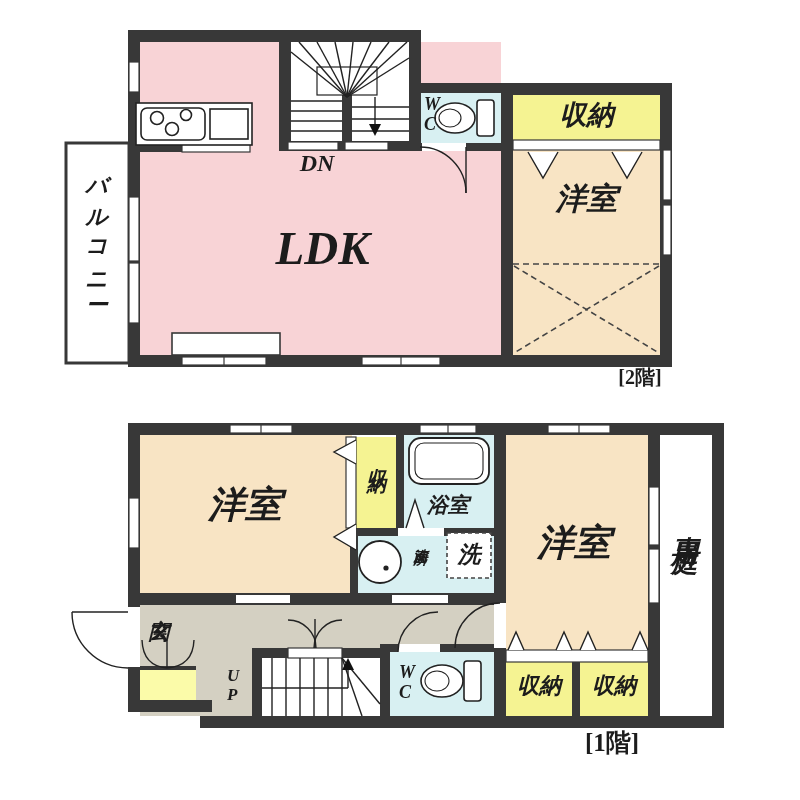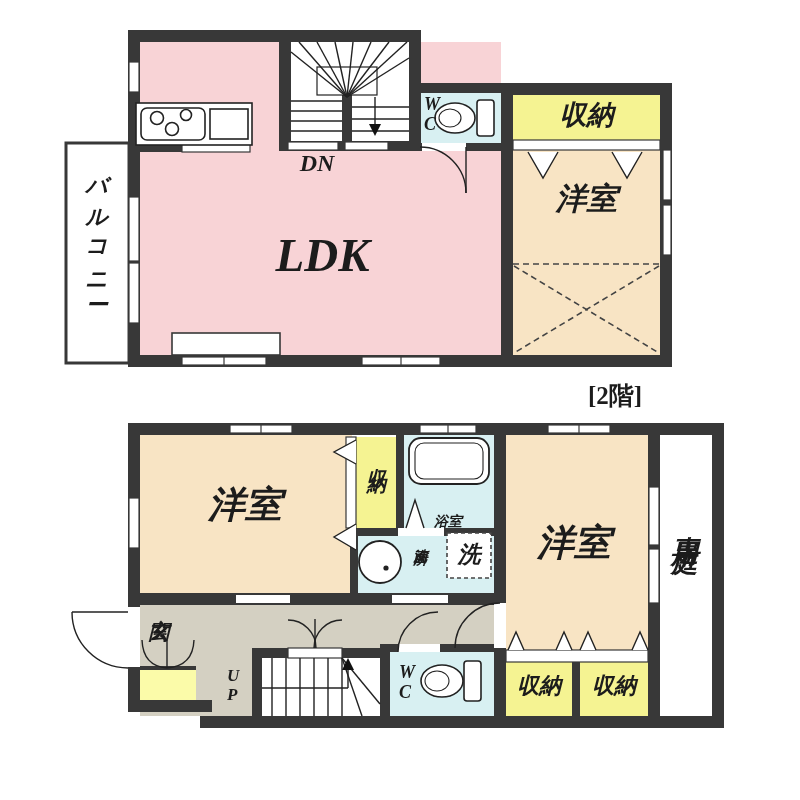"LDK" div.lbl { margin-top: 7px -> none }
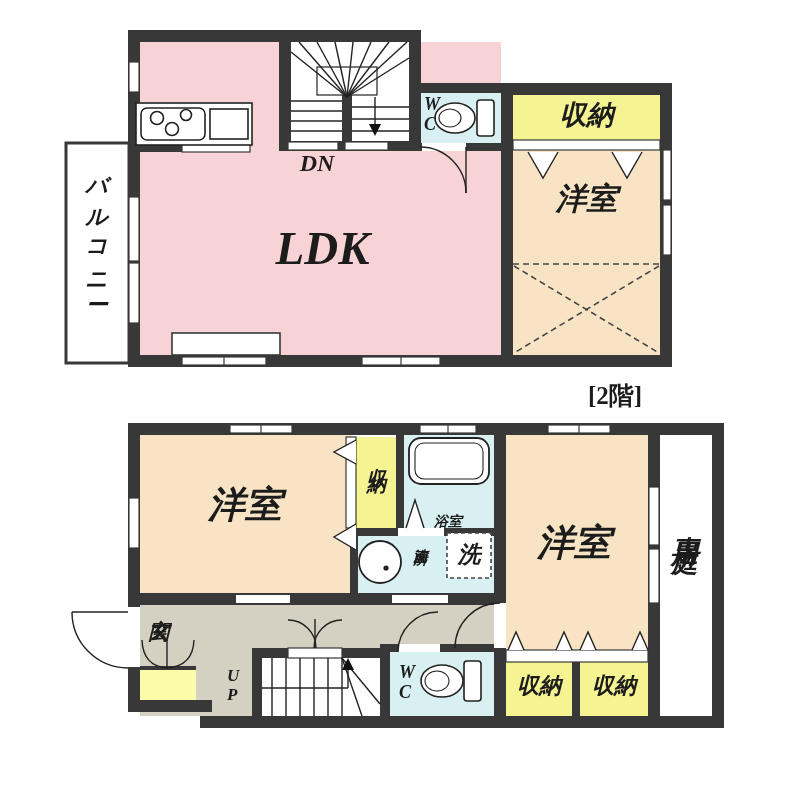"[2階]" div.lbl { font-size: 25px -> 20px; left: 553px -> 578px; margin-top: 16px -> none }
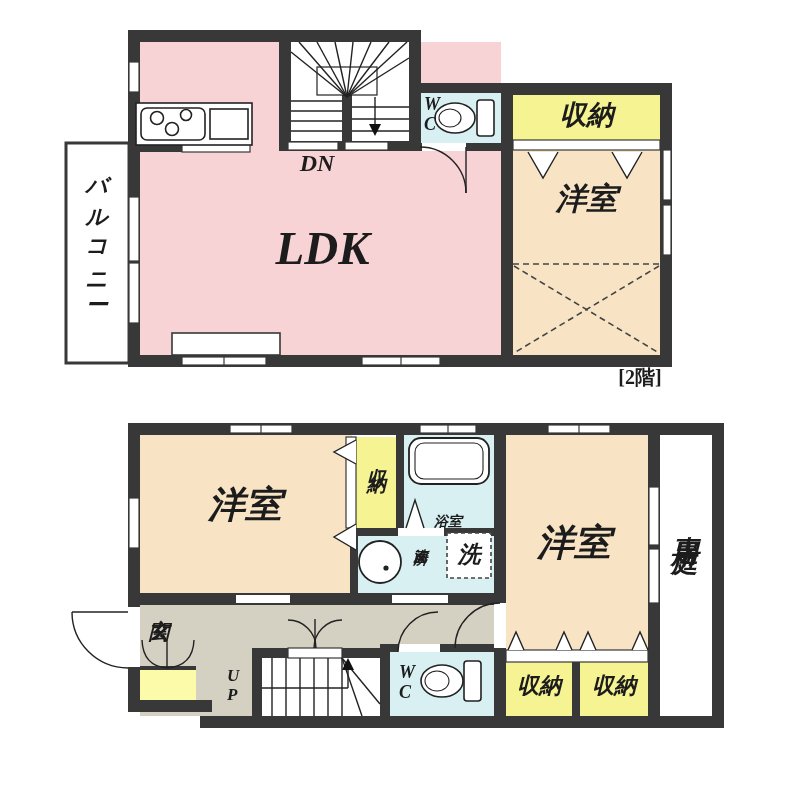"浴室" div.lbl { font-size: 14px -> 21px; margin-top: 20px -> none }
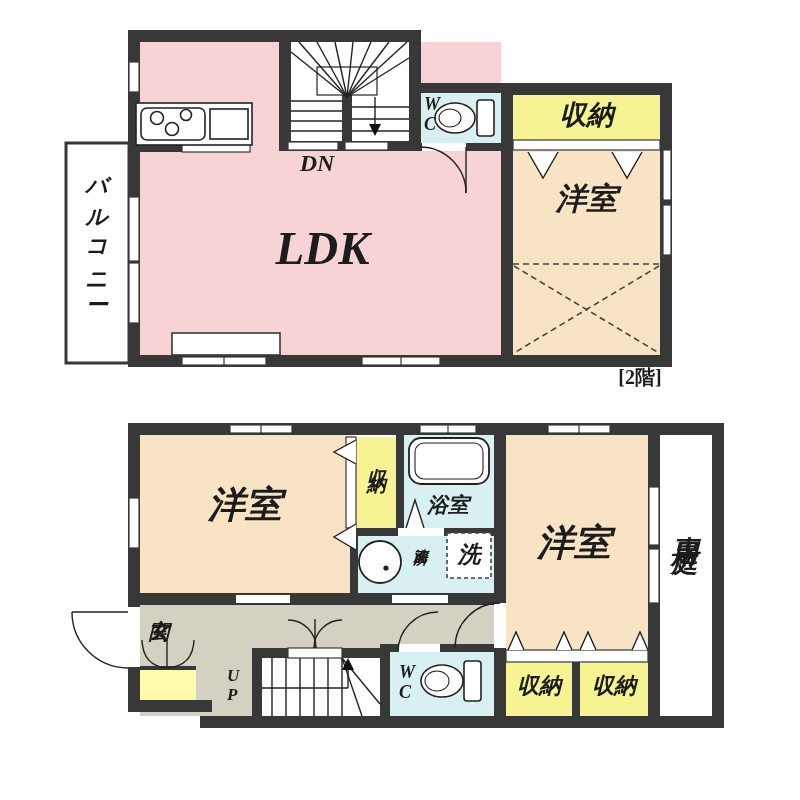"[1階]" div.lbl { html: none -> <div>[1階]</div> }
